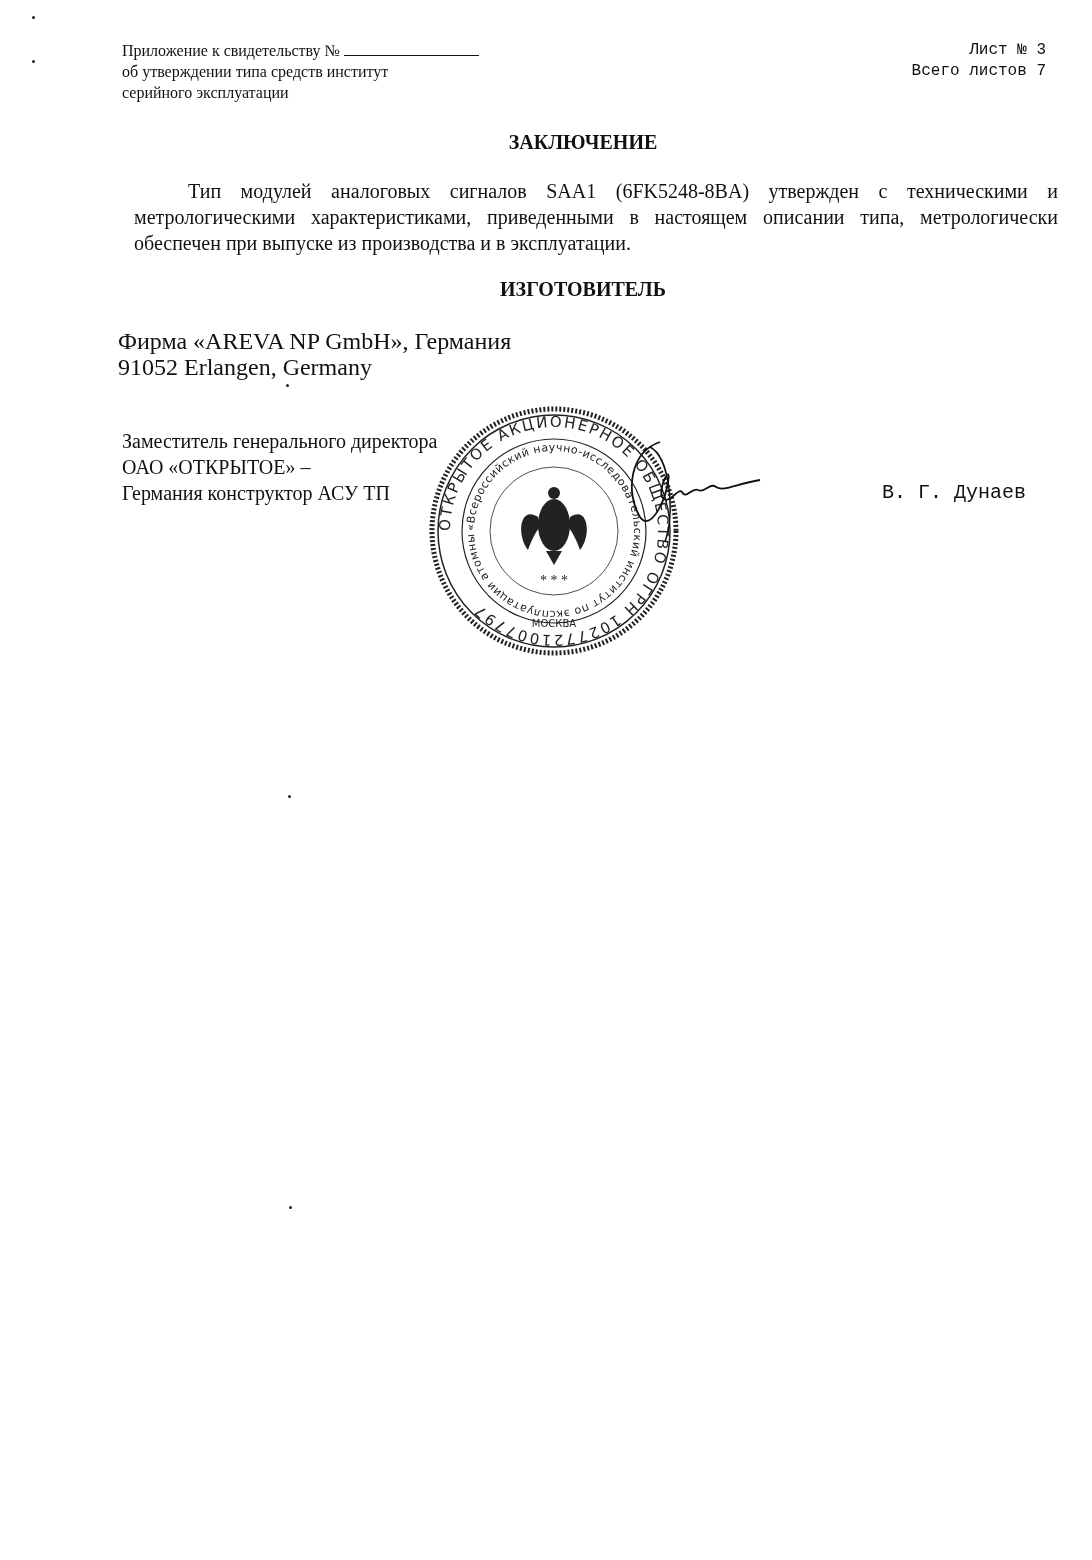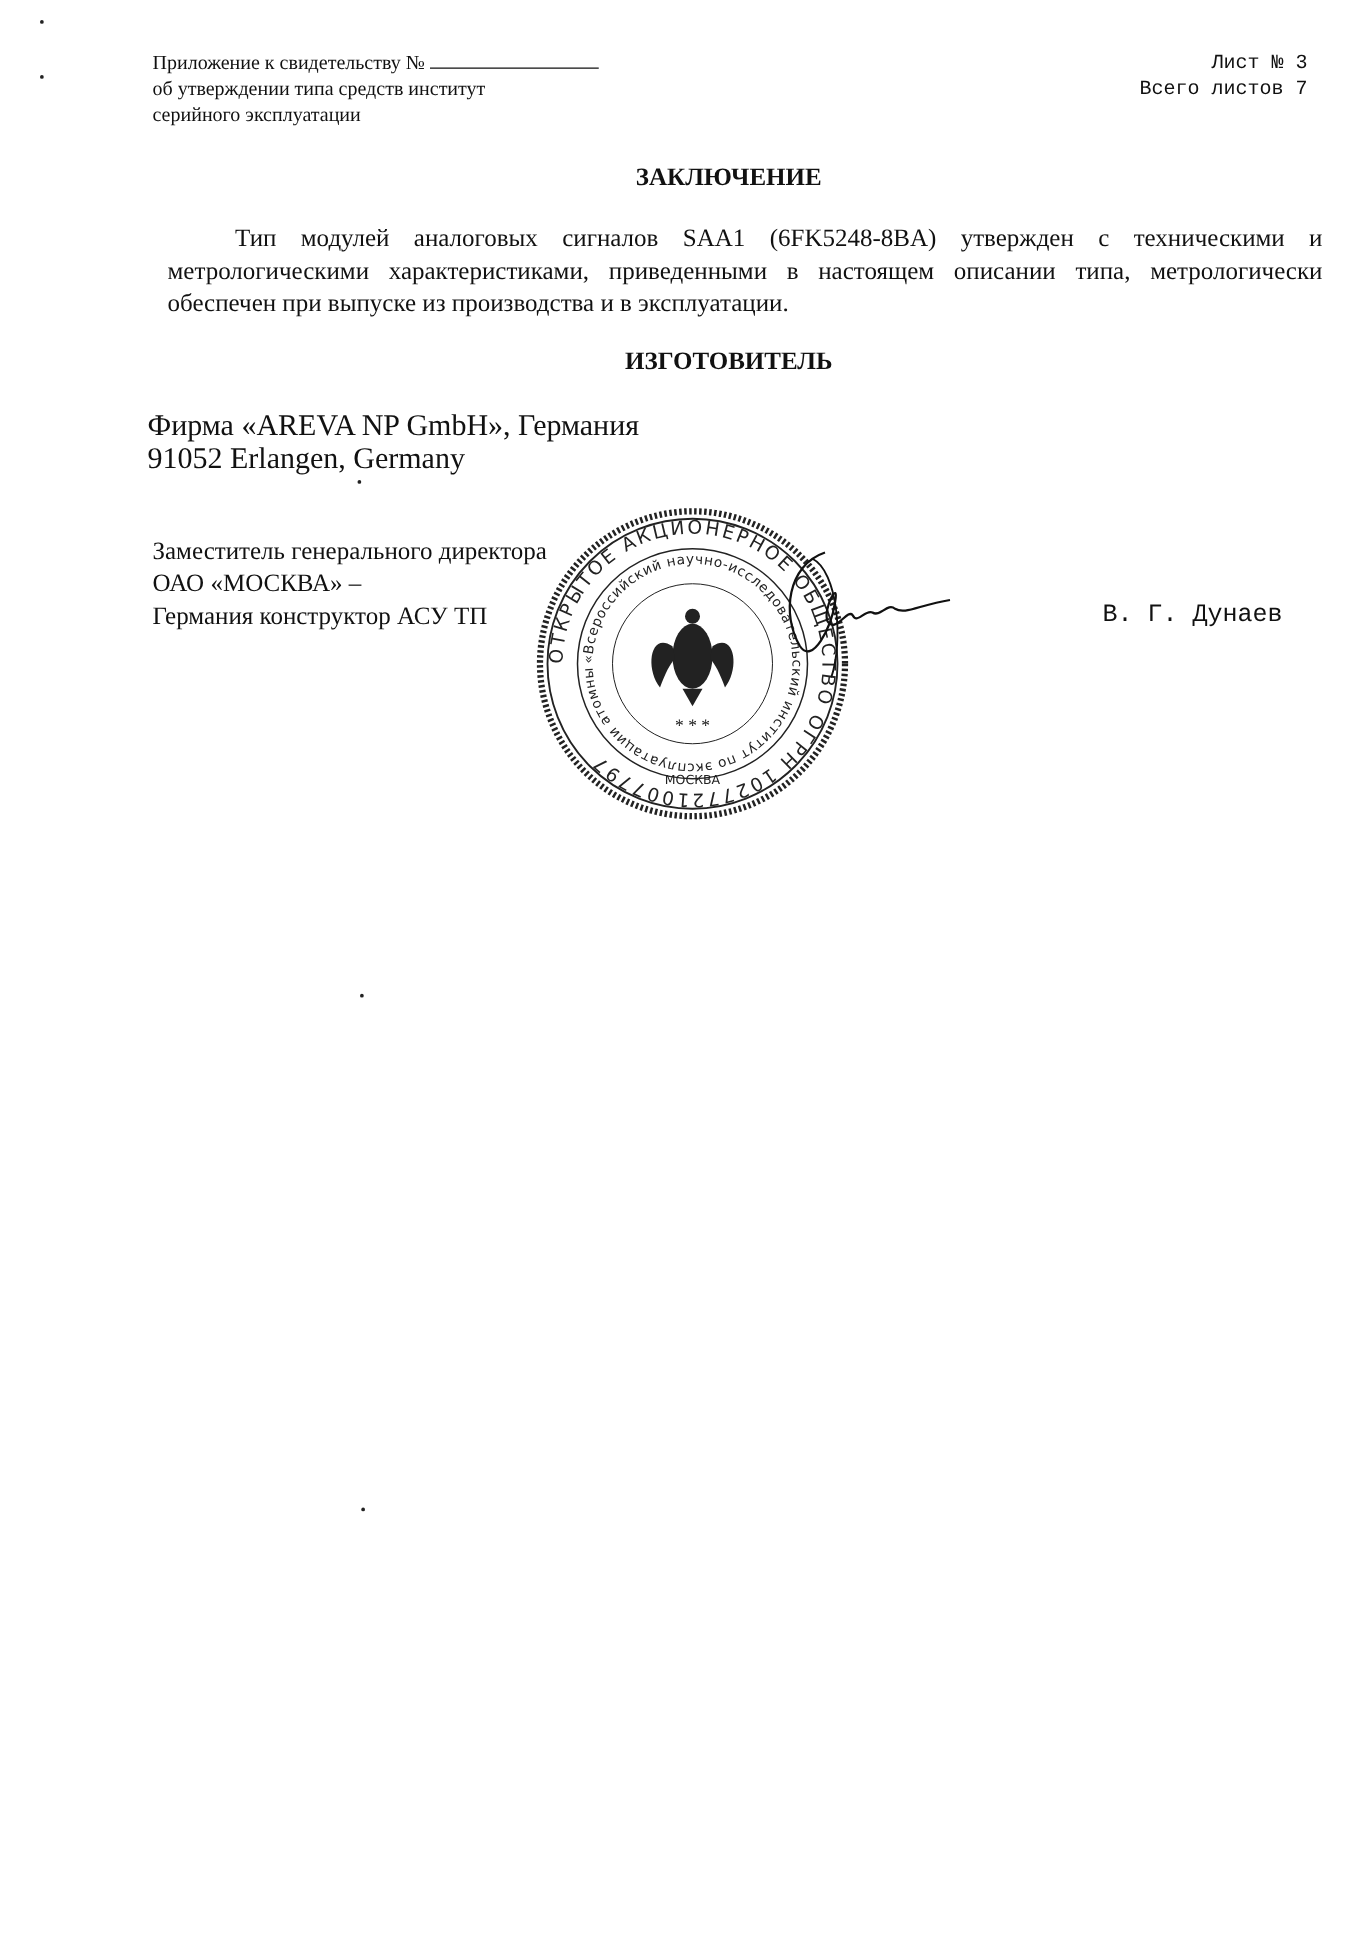"ОАО «МОСКВА» –" div { text: МОСКВА -> ОТКРЫТОЕ }
